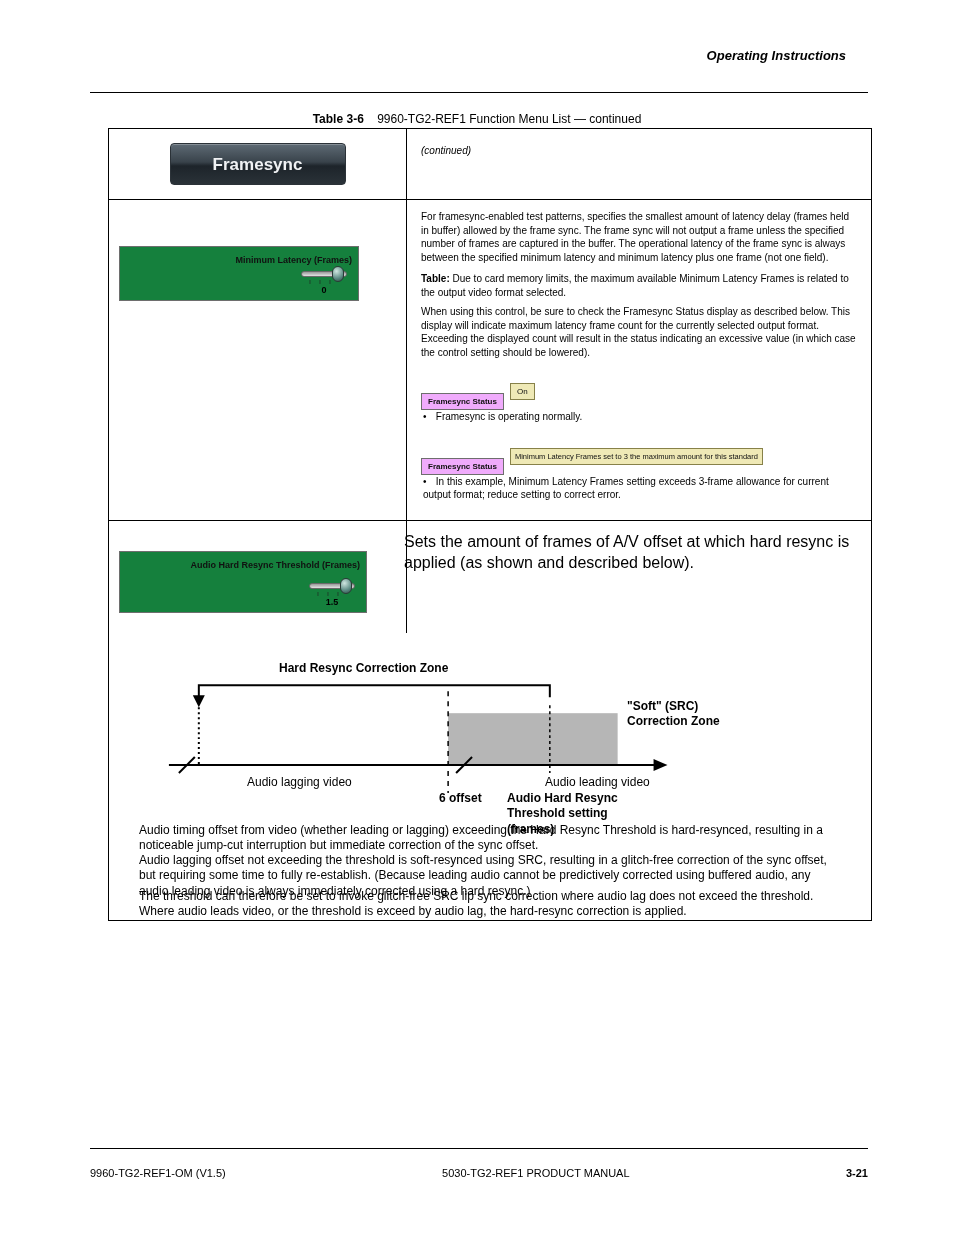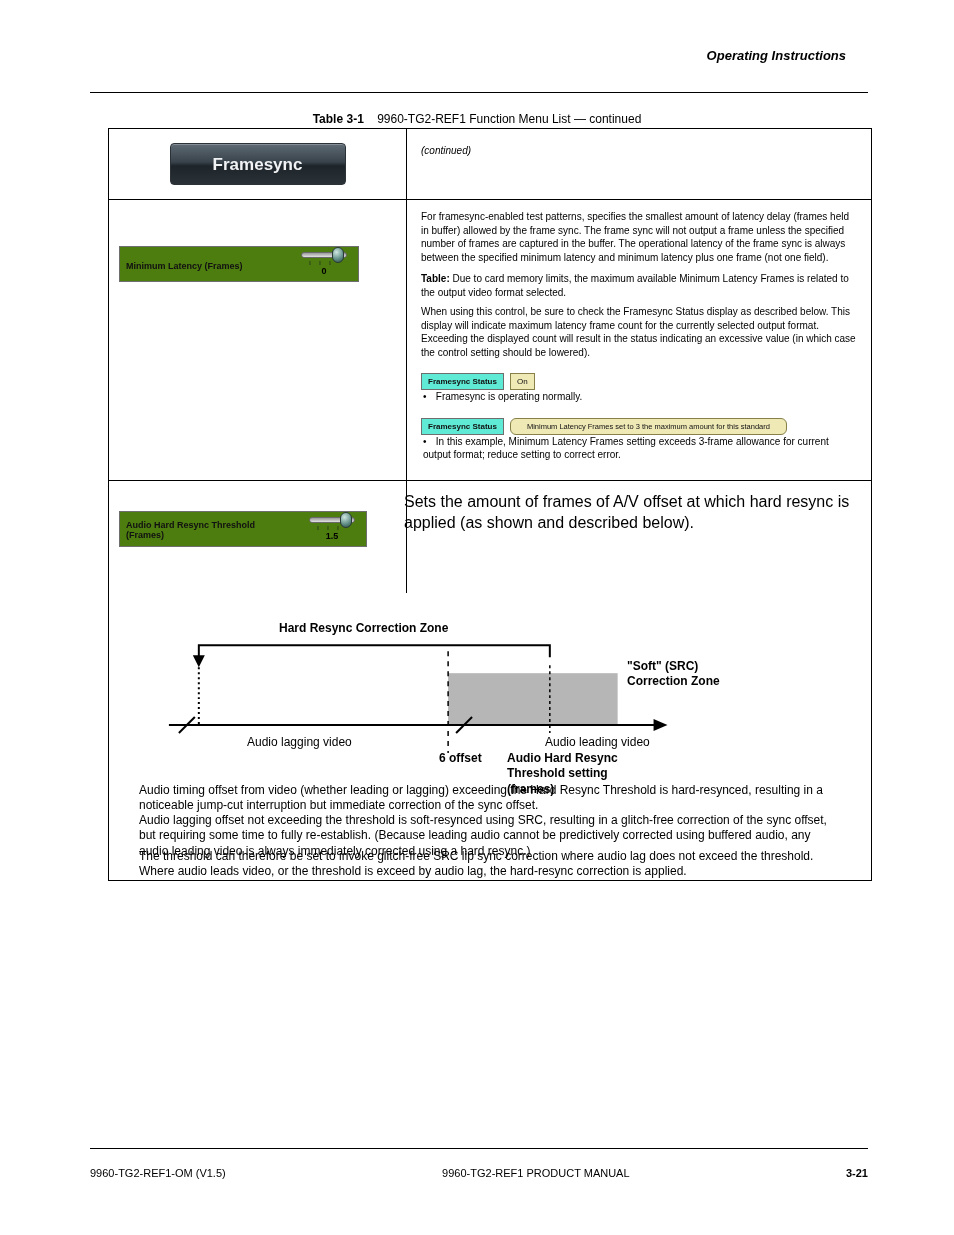"Table 3-1" span.tlabel { text: 3-1 -> 3-6 }
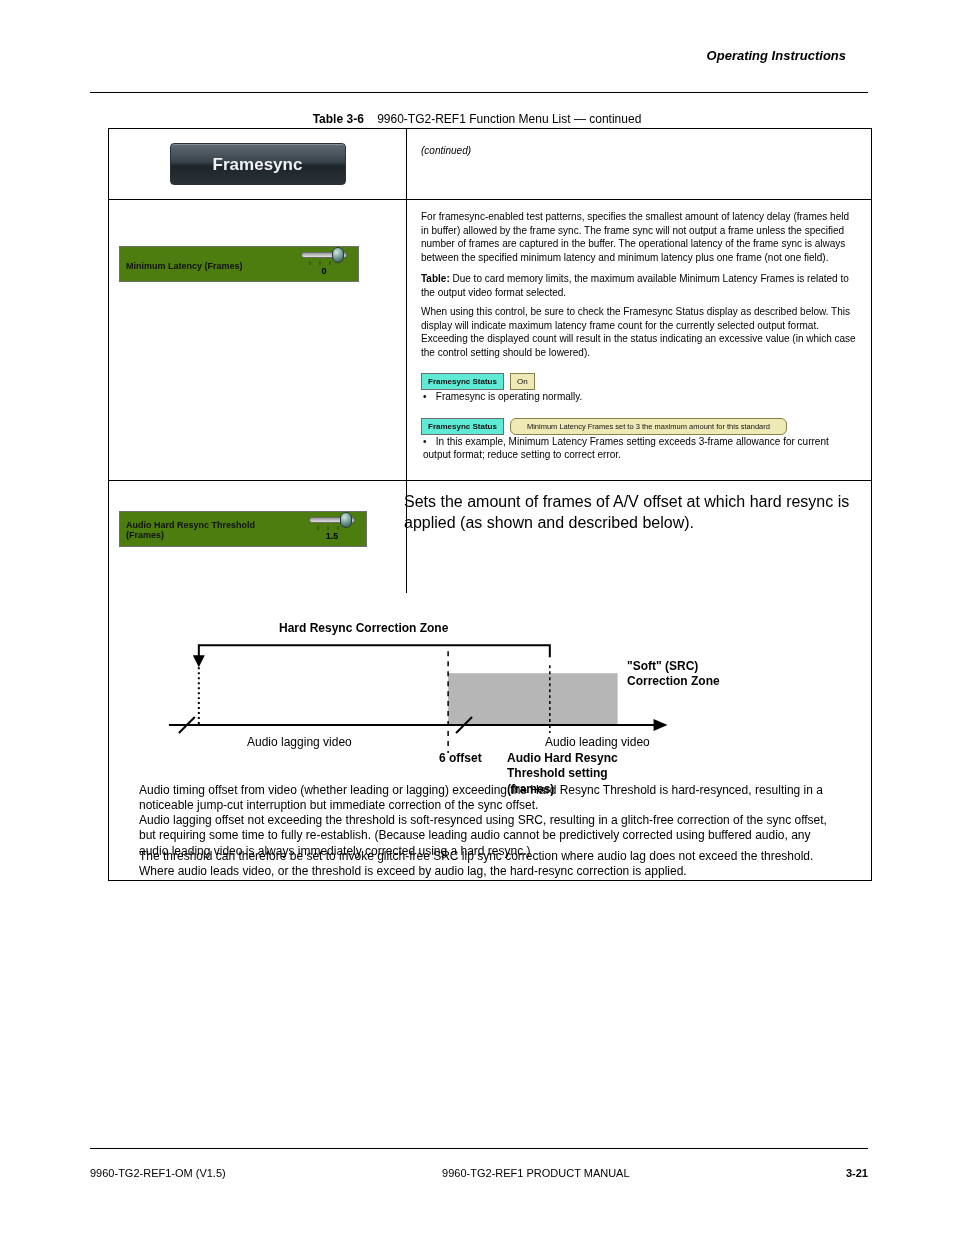"Minimum Latency (Frames)" .ctrl-box { align-items: center -> flex-end; background: #4d7c0f -> #15803d; flex-direction: none -> column }
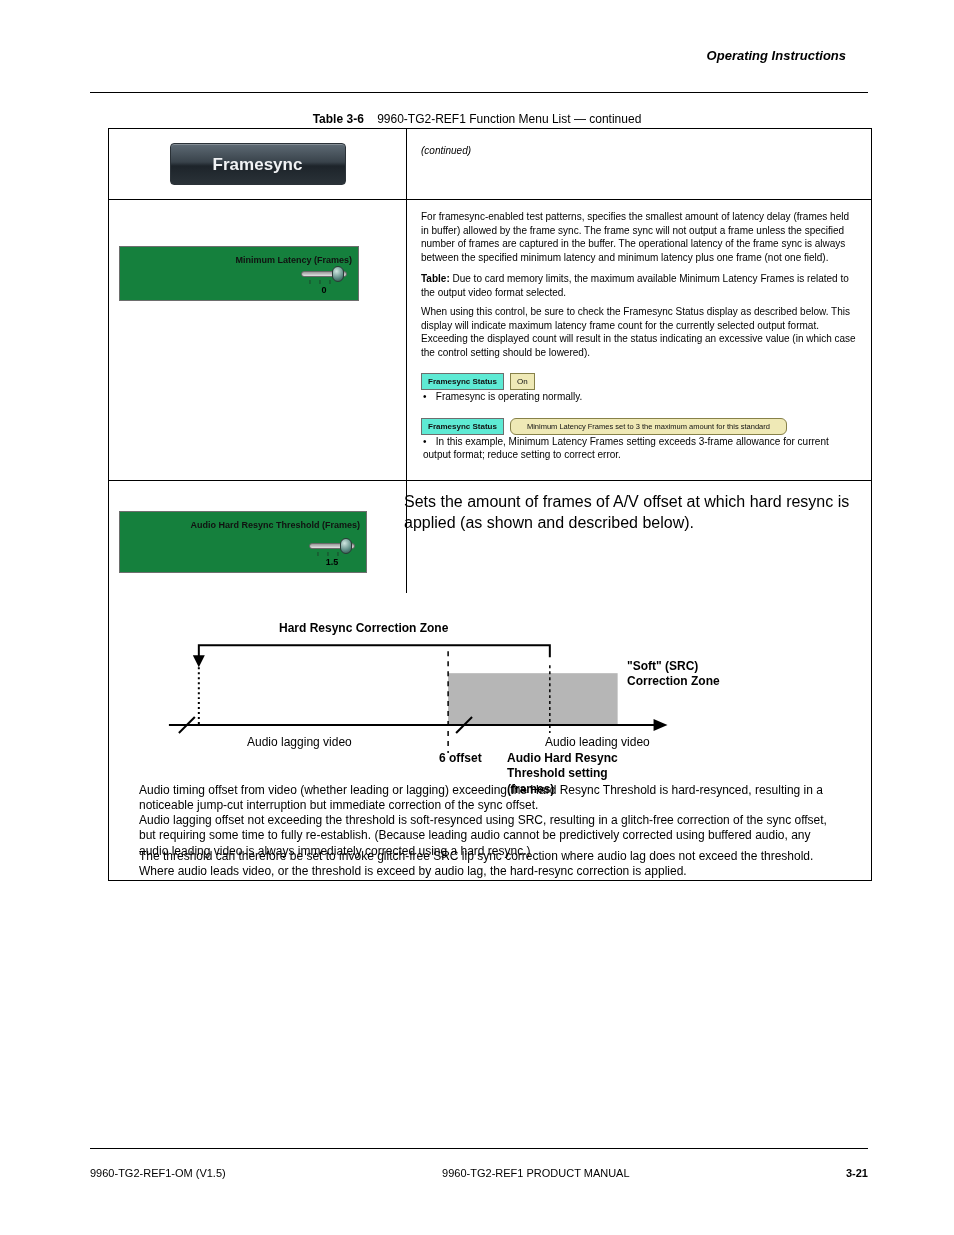"Framesync Status" .status-label { background: #5eead4 -> #f0abfc; margin-top: none -> 20px }
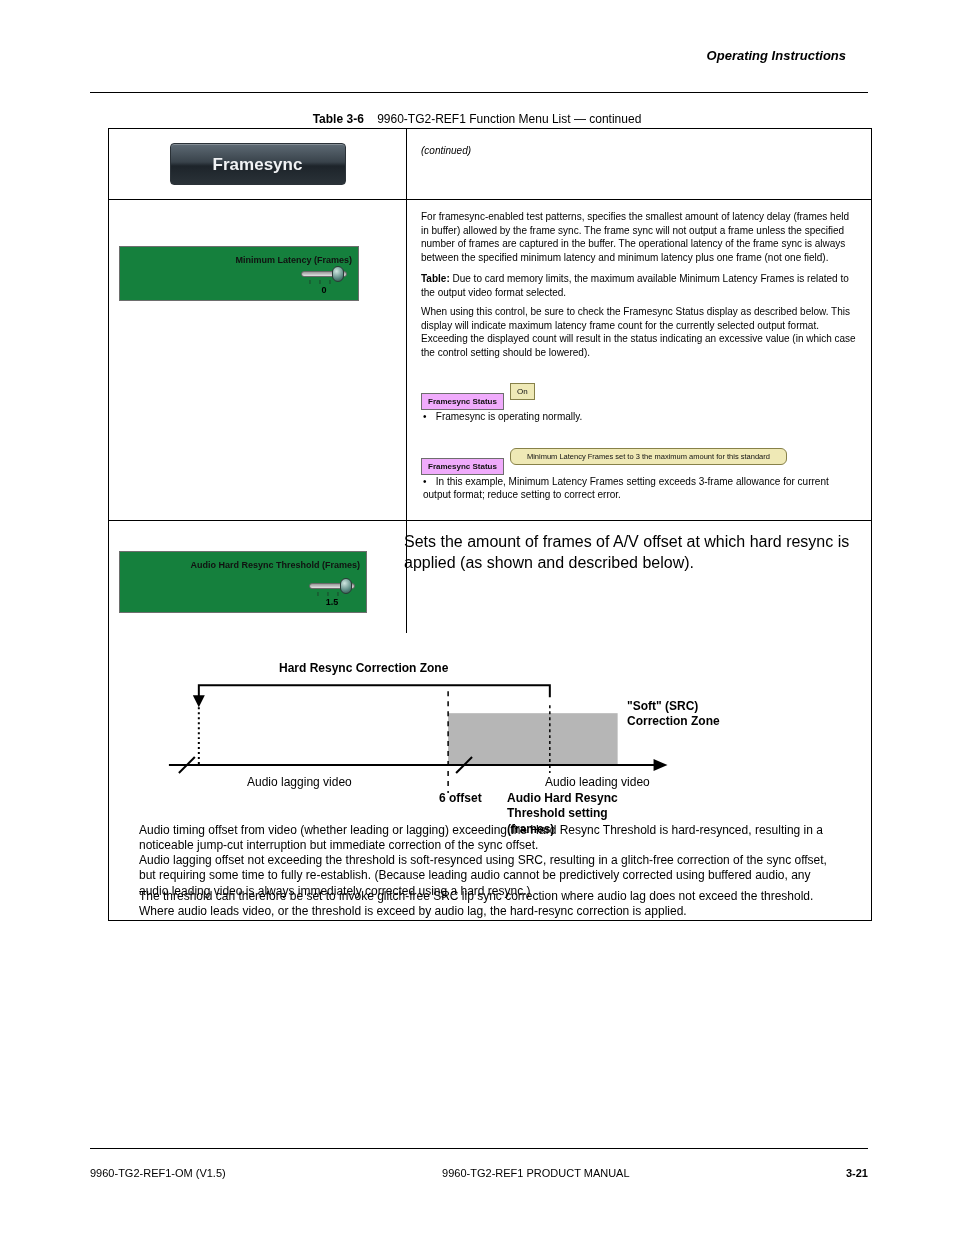"Minimum Latency Frames set to" .status-value.wide { border-radius: 6px -> none; padding: 3px 16px -> 3px 4px }
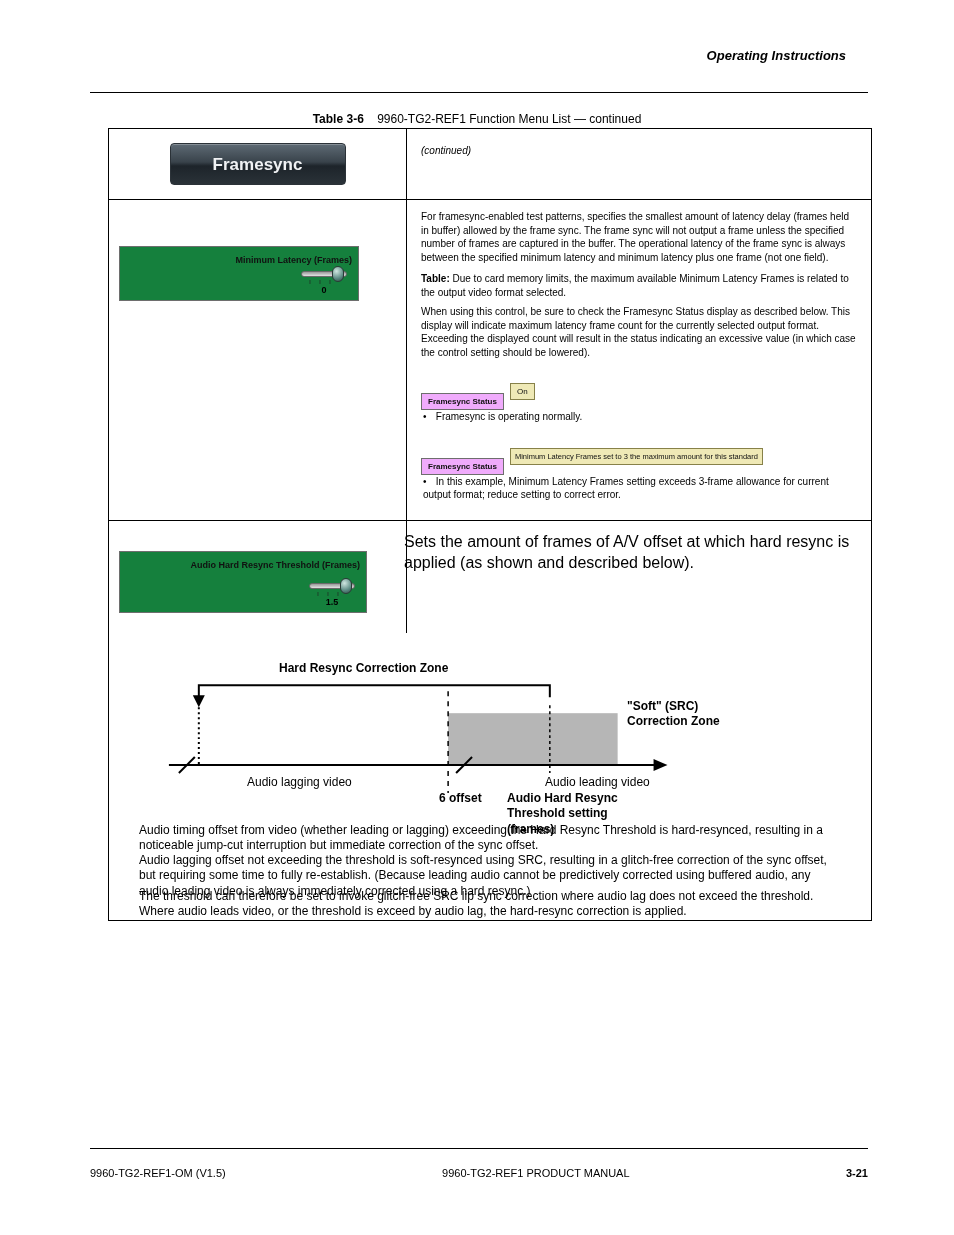"9960-TG2-REF1 PRODUCT MANUAL" span { text: 9960-TG2-REF1 -> 5030-TG2-REF1 }
